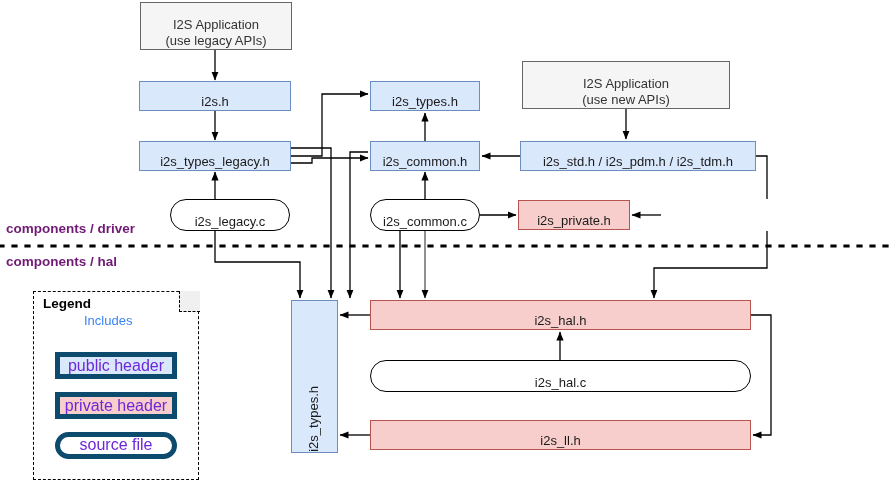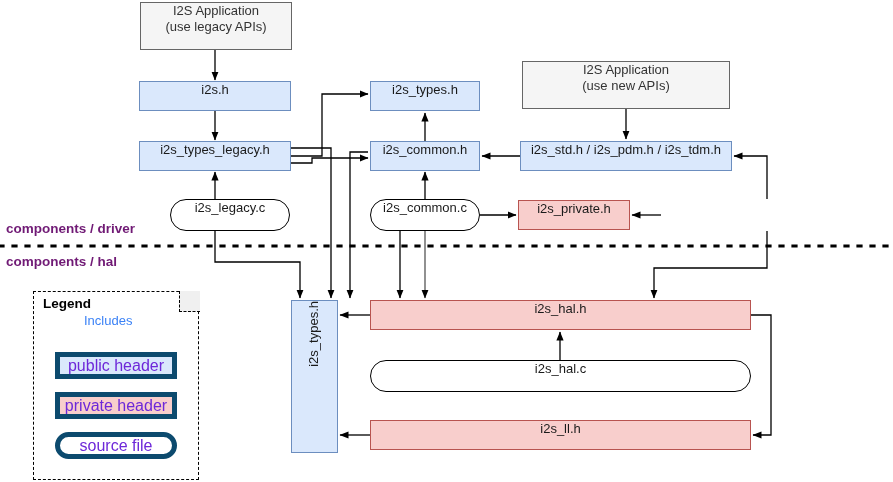"I2S Application" .nodebox { align-items: flex-start -> flex-end }
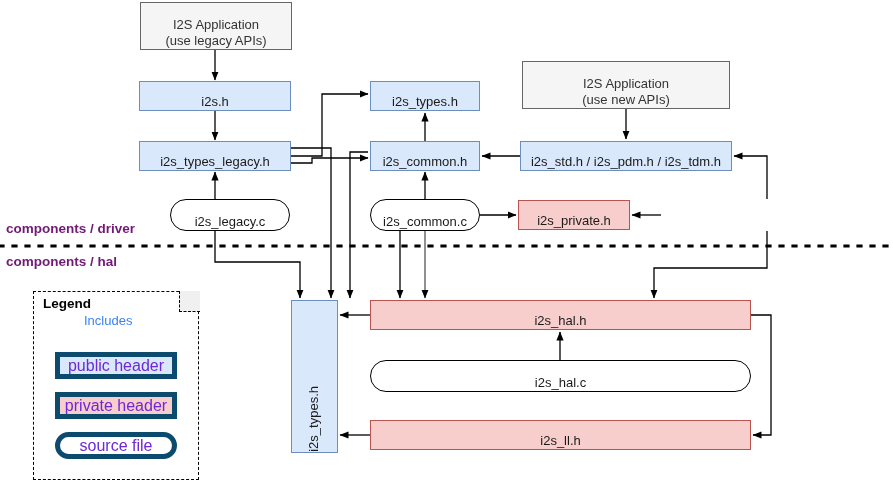"i2s_std.h / i2s_pdm.h / i2s_tdm.h" div.nodebox { width: 212px -> 236px }
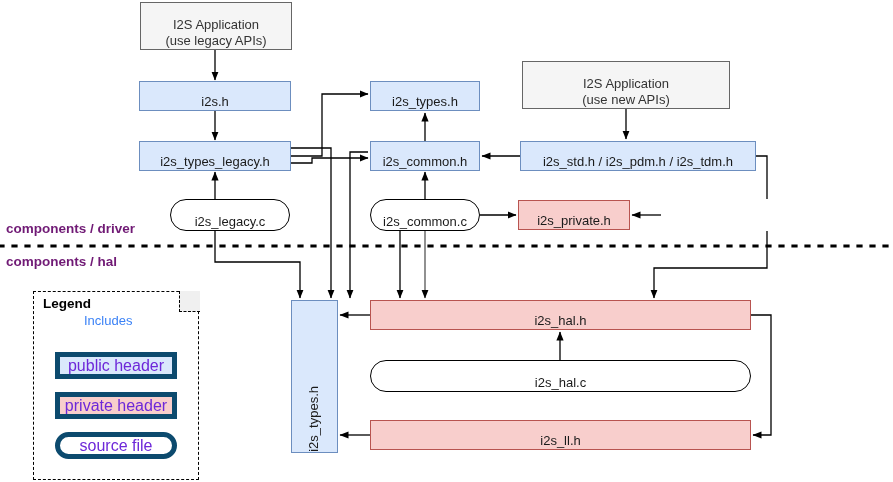"source file" div.lgbox { align-items: none -> flex-end }
